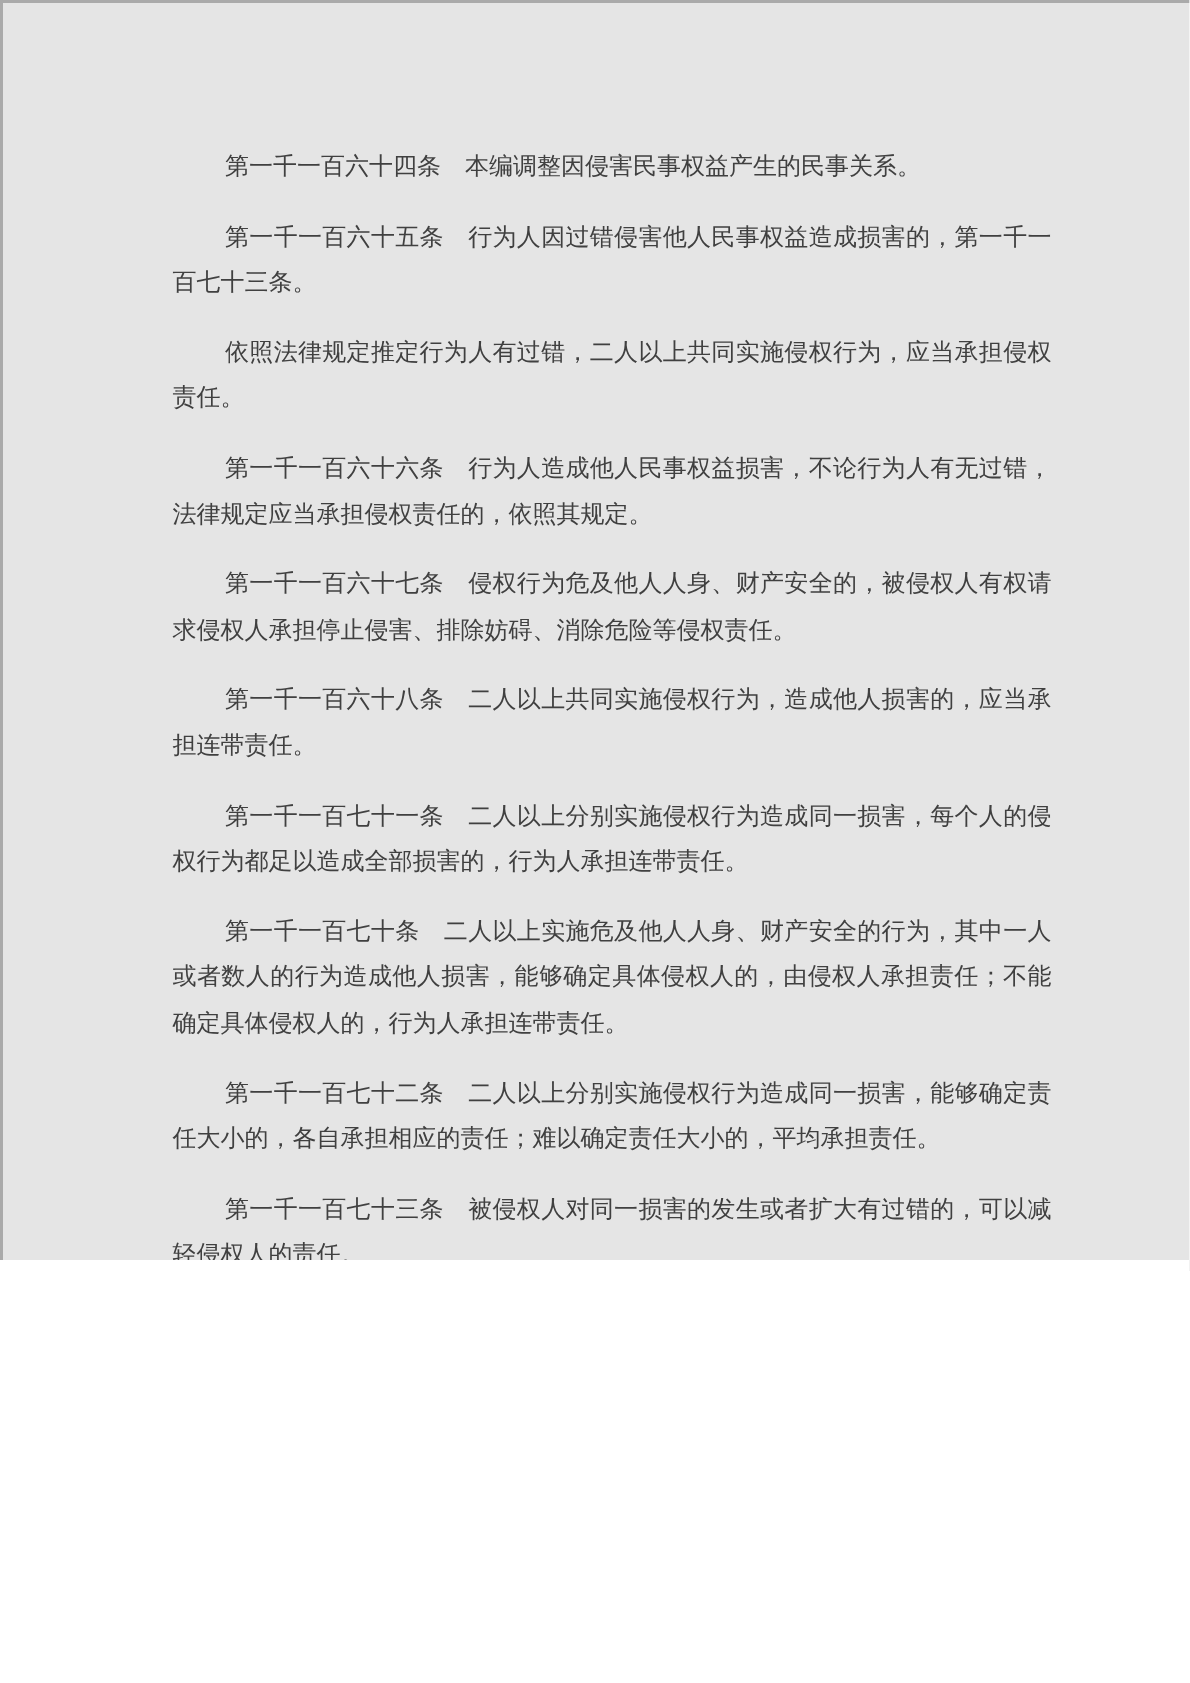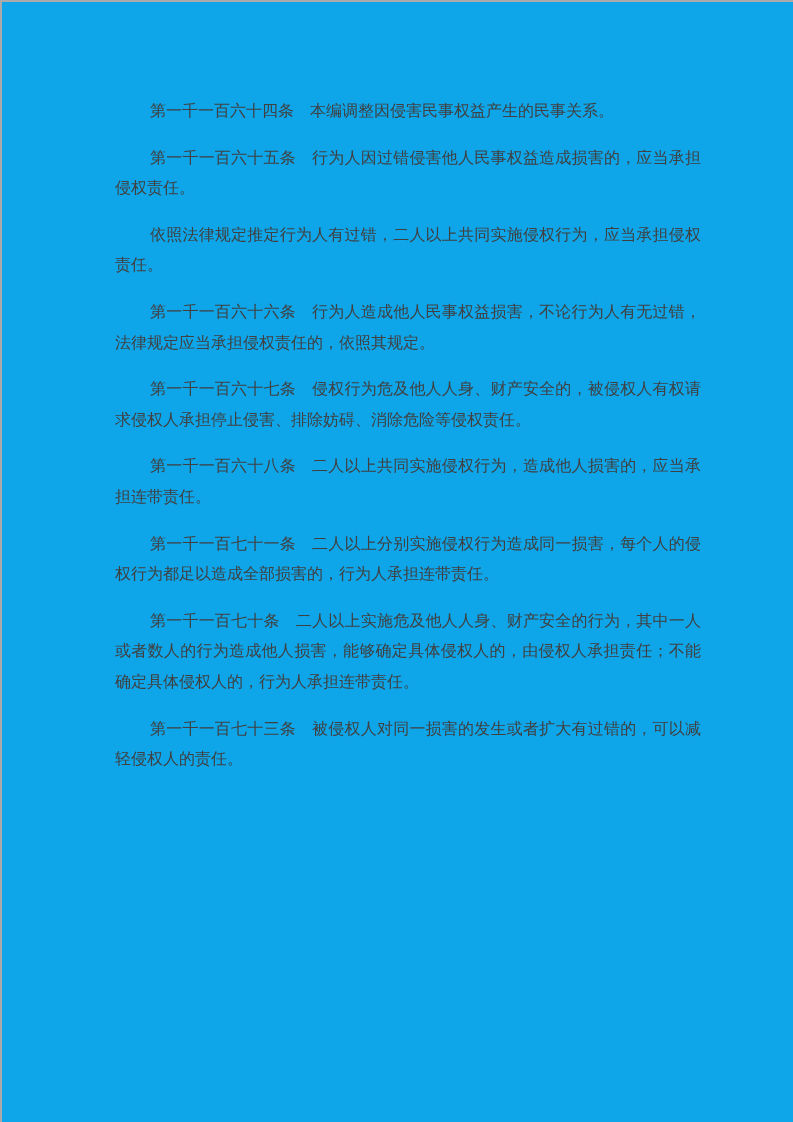"第一千一百六十四条 本编调整因侵害民事权益产生的民事关系。" .page { background: #0ea5e9 -> #e5e5e5; font-family: Liberation Mono, monospace -> Liberation Serif, serif; height: 1122px -> 840px }
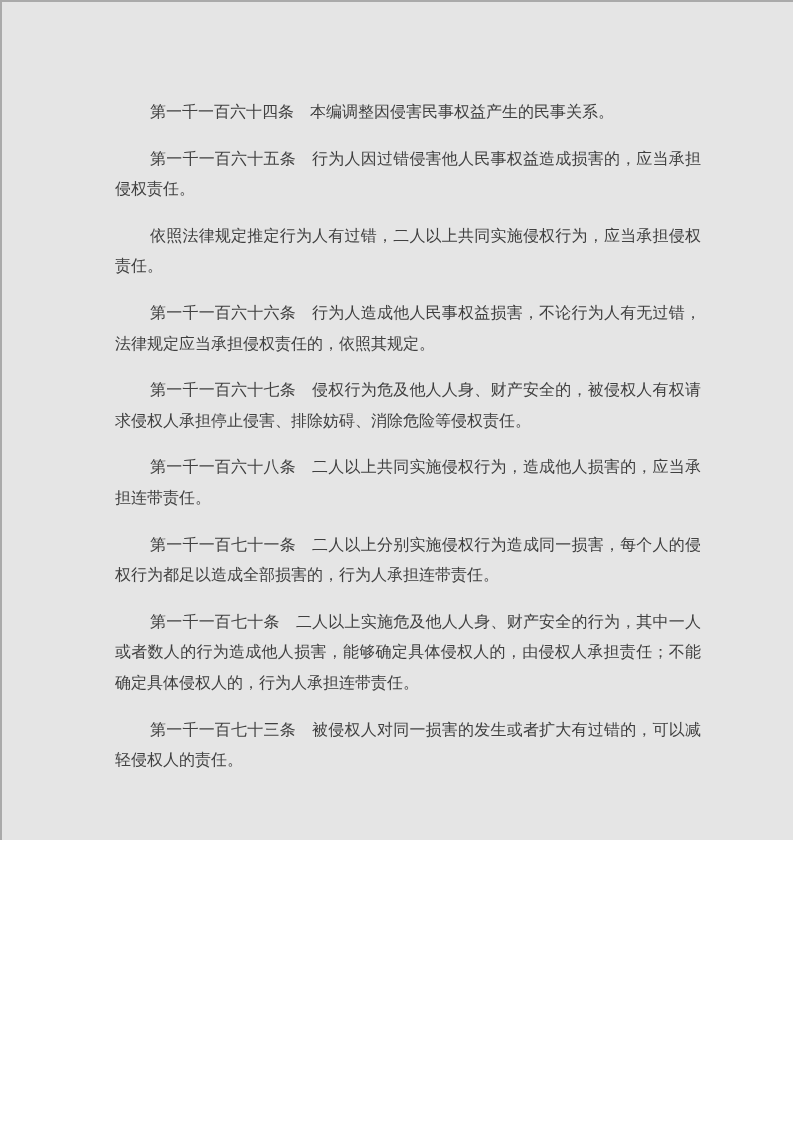"第一千一百六十五条 行为人因过错侵害他人民事权益造成损害的，应当承担侵权责任。" p.para { text: 应当承担侵权责任 -> 第一千一百七十三条 }
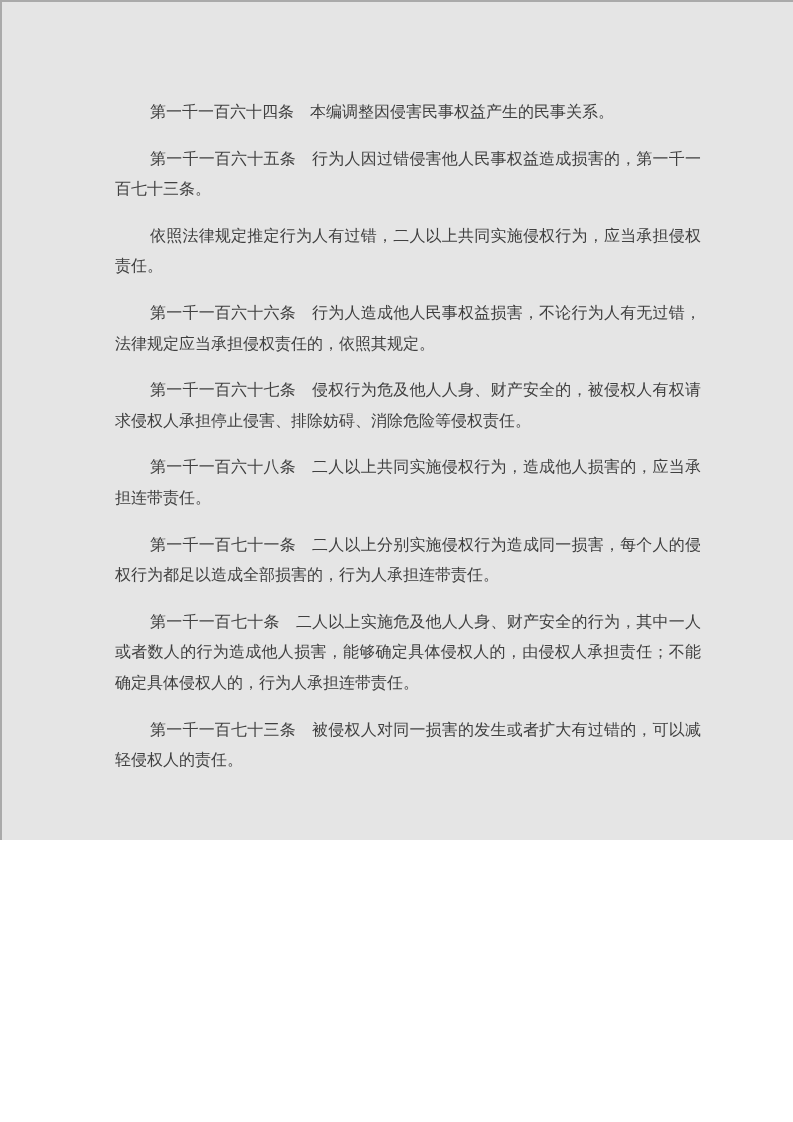"第一千一百七十二条" p.para { html: none -> <p>第一千一百七十二条 二人以上分别实施侵权行为造成同一损害，能够确定责任大小的，各自承担相应的责任；难以确定责任大小的，平均承担责任。</p> }
